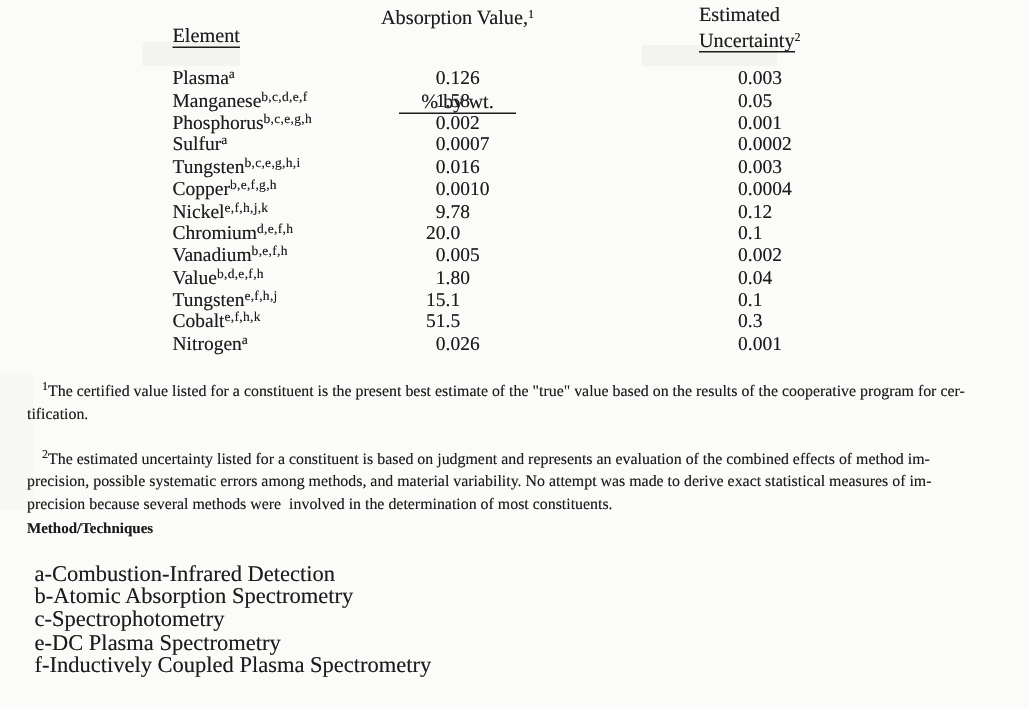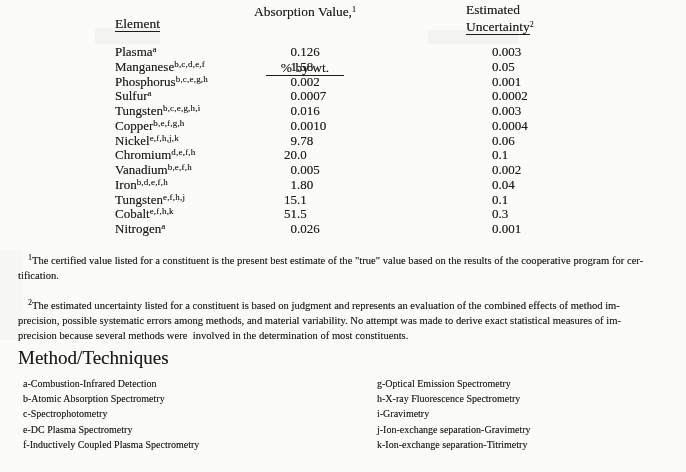"0.06" span.cell-unc { text: 0.06 -> 0.12 }
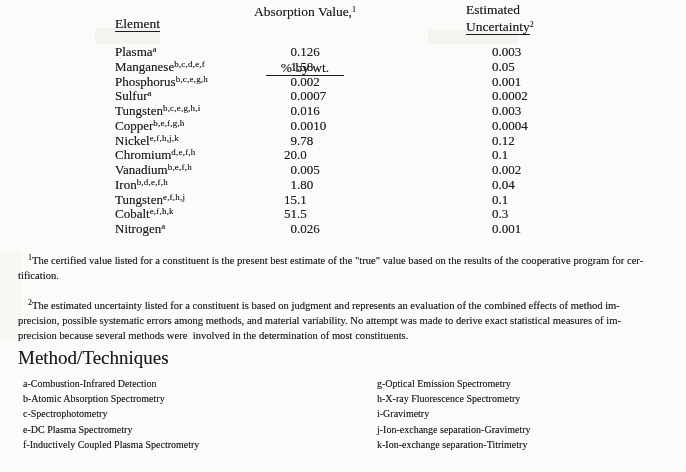"Iron" span { text: Iron -> Value }
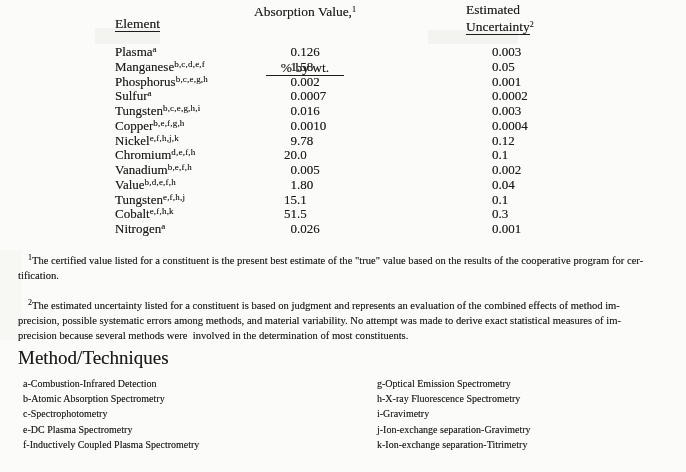"Method/Techniques" .mt-heading { font-size: 19px -> 10px; font-weight: none -> bold }
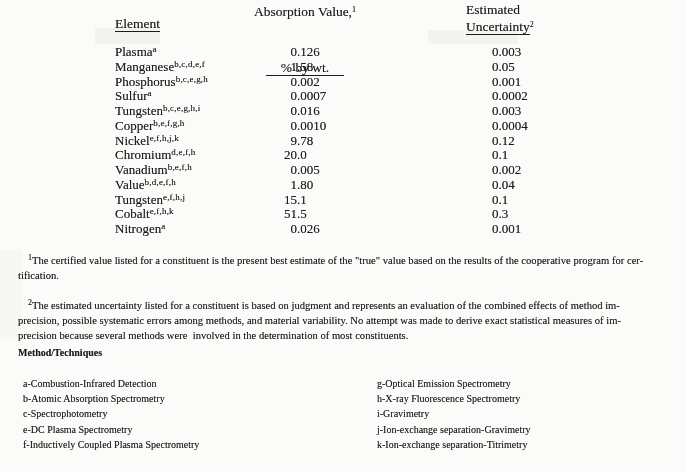"a-Combustion-Infrared Detection" .mcol { font-size: 10px -> 15px }
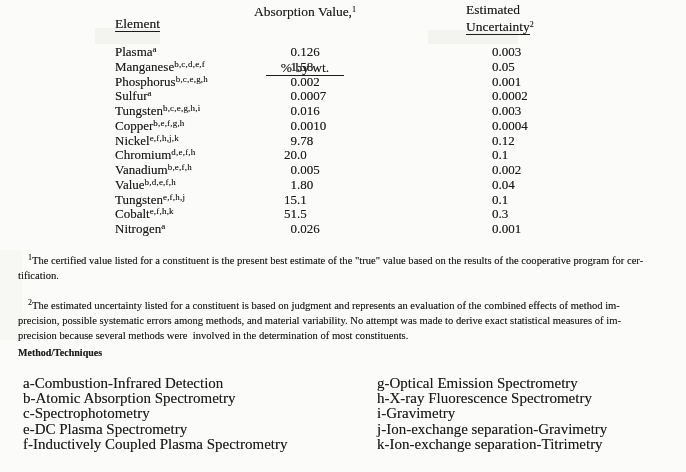"g-Optical Emission Spectrometry" div.mcol { html: <div> <div>g-Optical Emission Spectrometry</div> <div>h-X-ray Fluorescence Spectrometry</div> <div>i-Gravimetry</div> <div>j-Ion-exchange separation-Gravimetry</div> <div>k-Ion-exchange separation-Titrimetry</div> </div> -> none }
